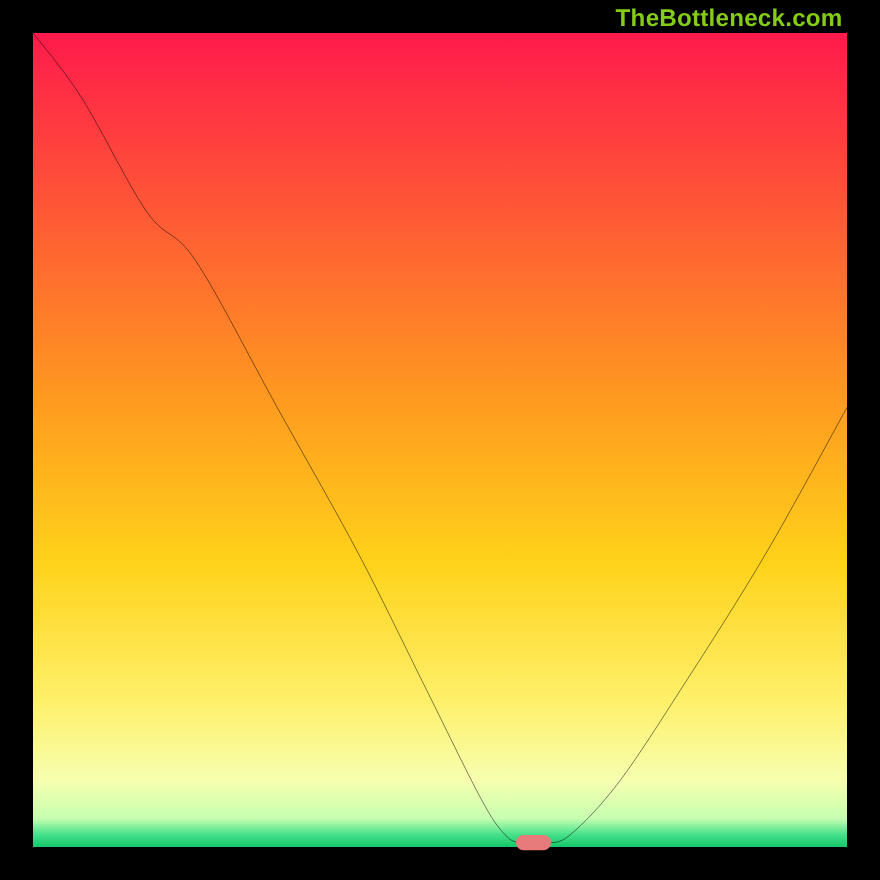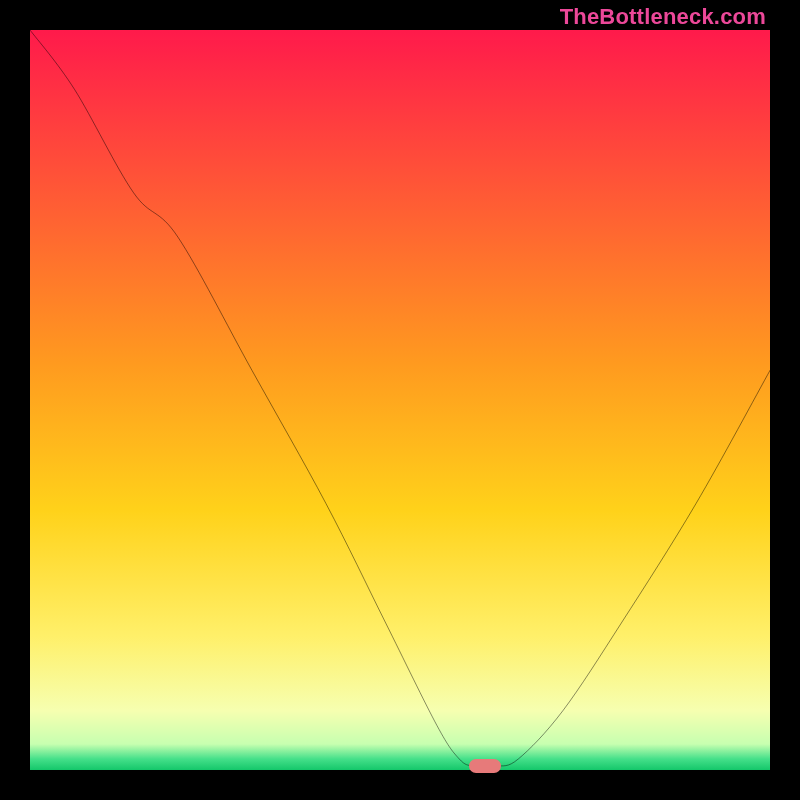"TheBottleneck.com" .attribution { color: #ec4899 -> #84cc16 }
